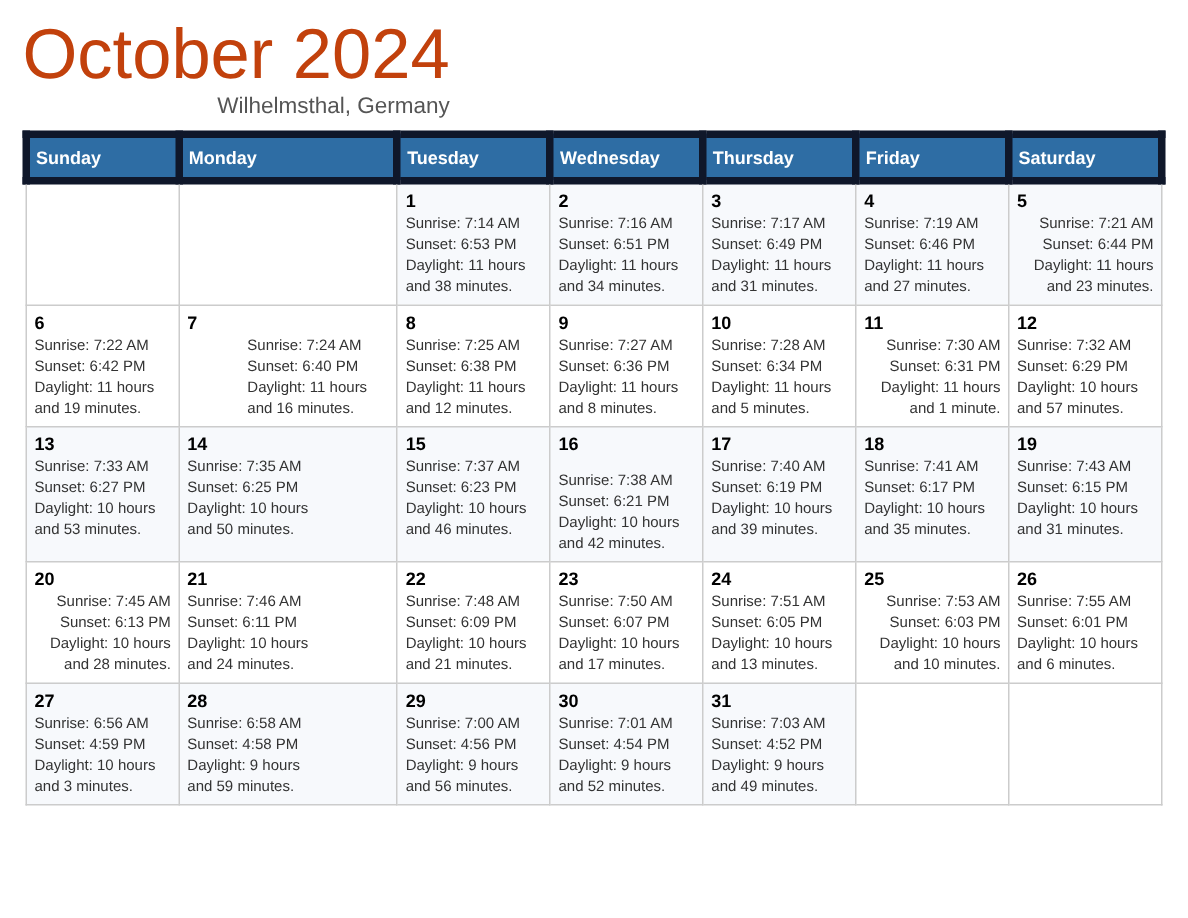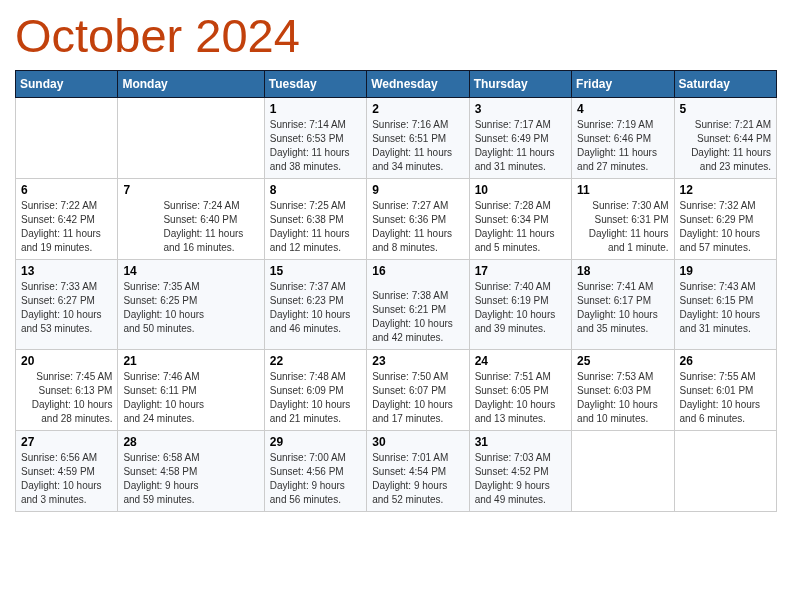"Wilhelmsthal, Germany" div.location { html: none -> <div>Wilhelmsthal, Germany</div> }
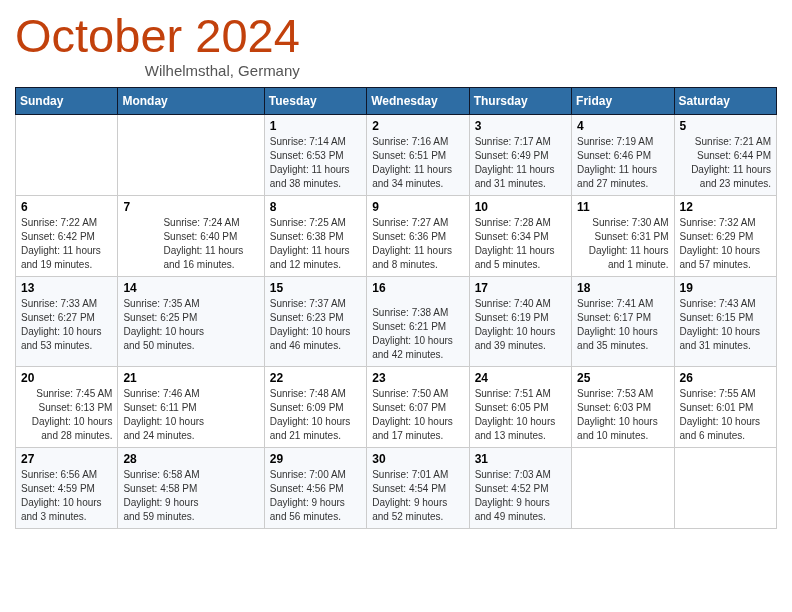"Sunday" thead tr th { border: 1px solid #0f172a -> 5px solid #0f172a }
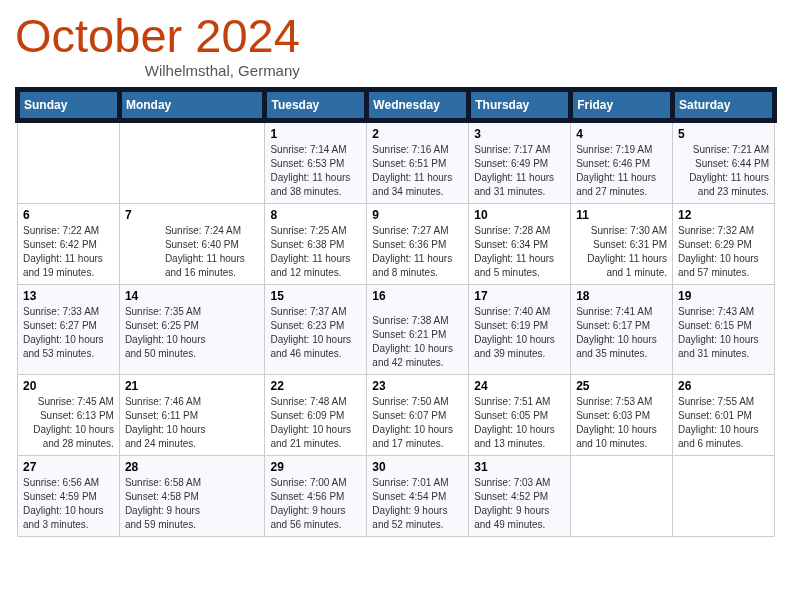"Sunrise: 7:53 AM" div.day-info { text-align: none -> right }
